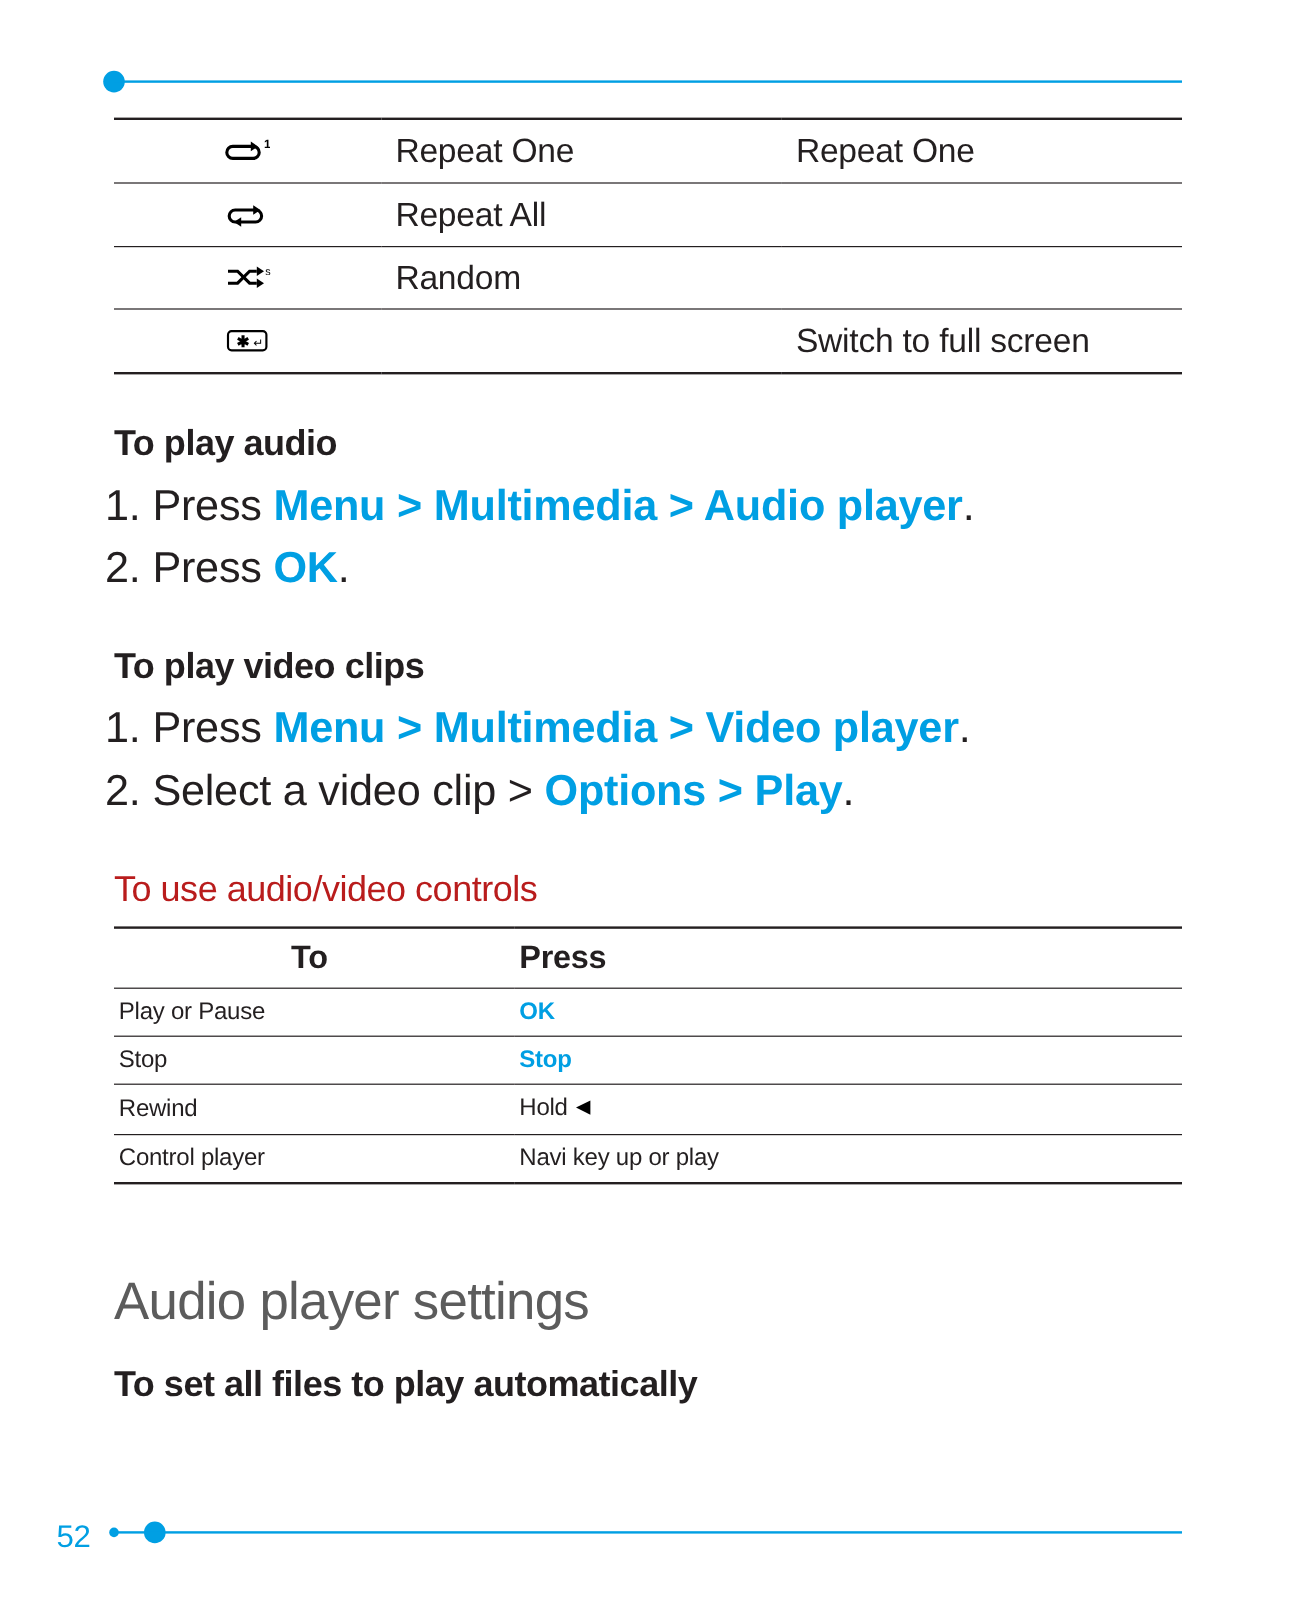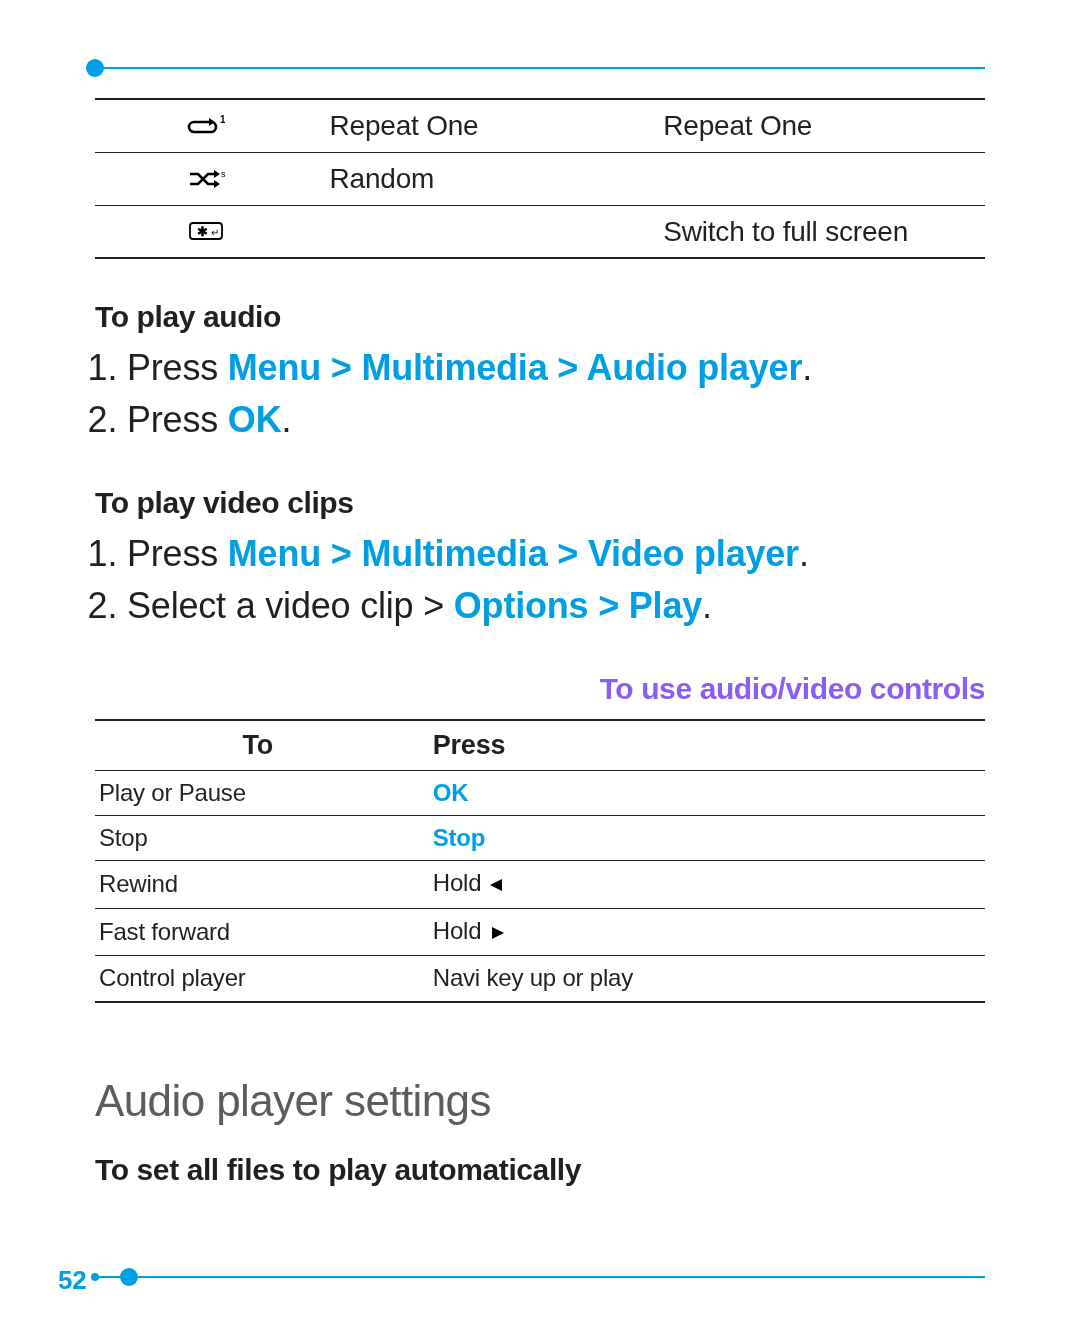"Repeat All" tr { html: none -> <tr> <td><span> <svg> <g> <path></path> </g> <path></path> <path></path> </svg> </span></td> <td>Repeat All</td> <td></td> </tr> }
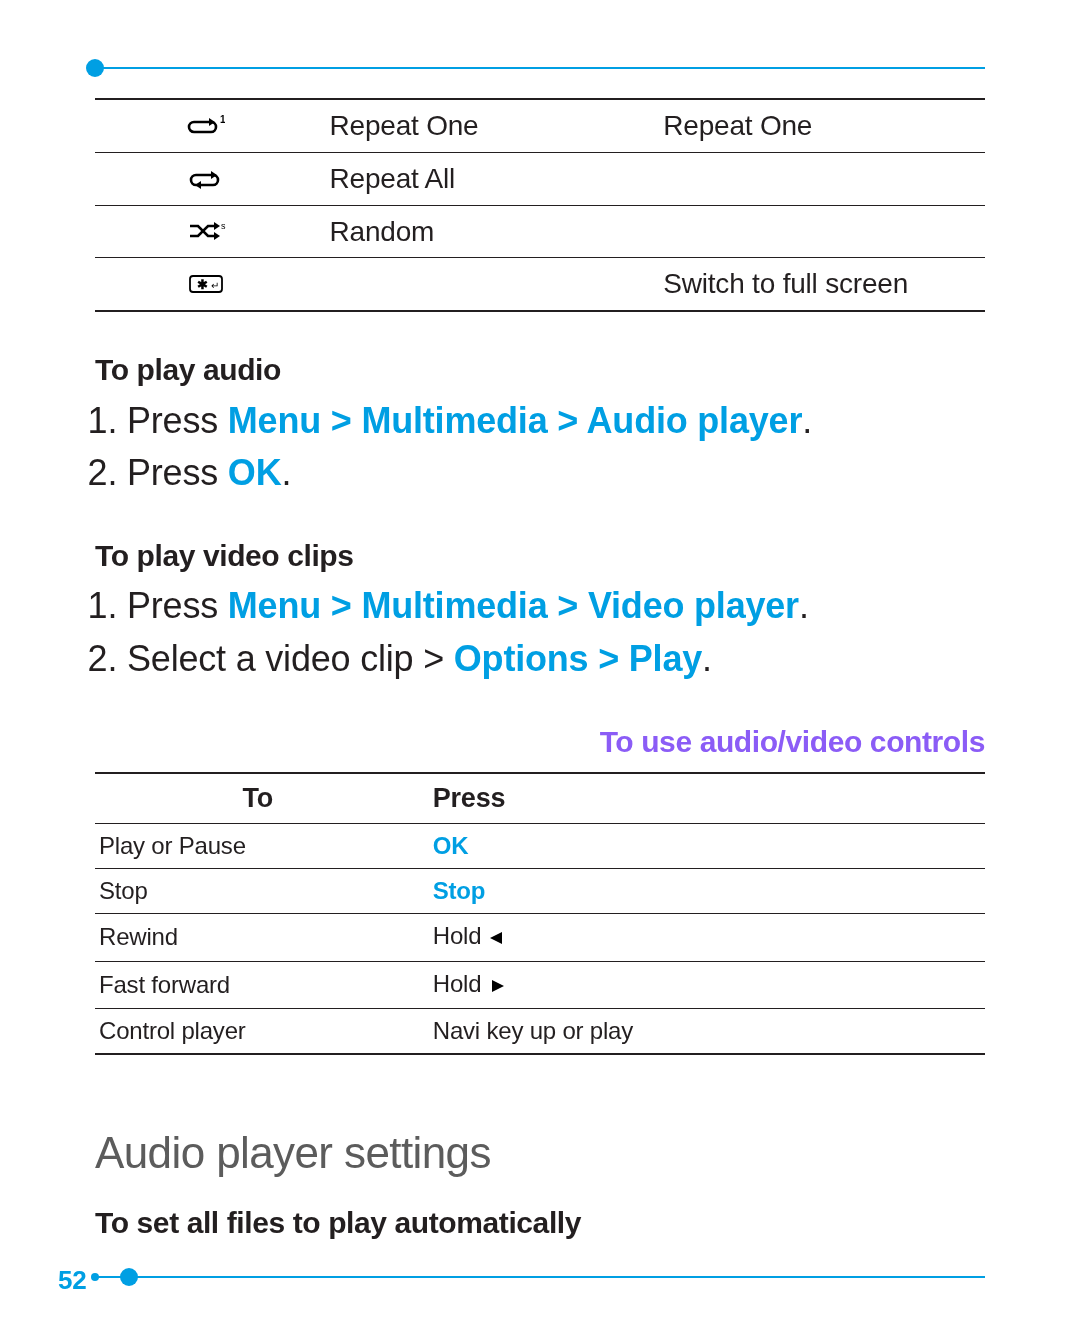"To use audio/video controls" h3.subhead-gray { color: #8b5cf6 -> #b91c1c; font-weight: 700 -> 400; text-align: right -> none }
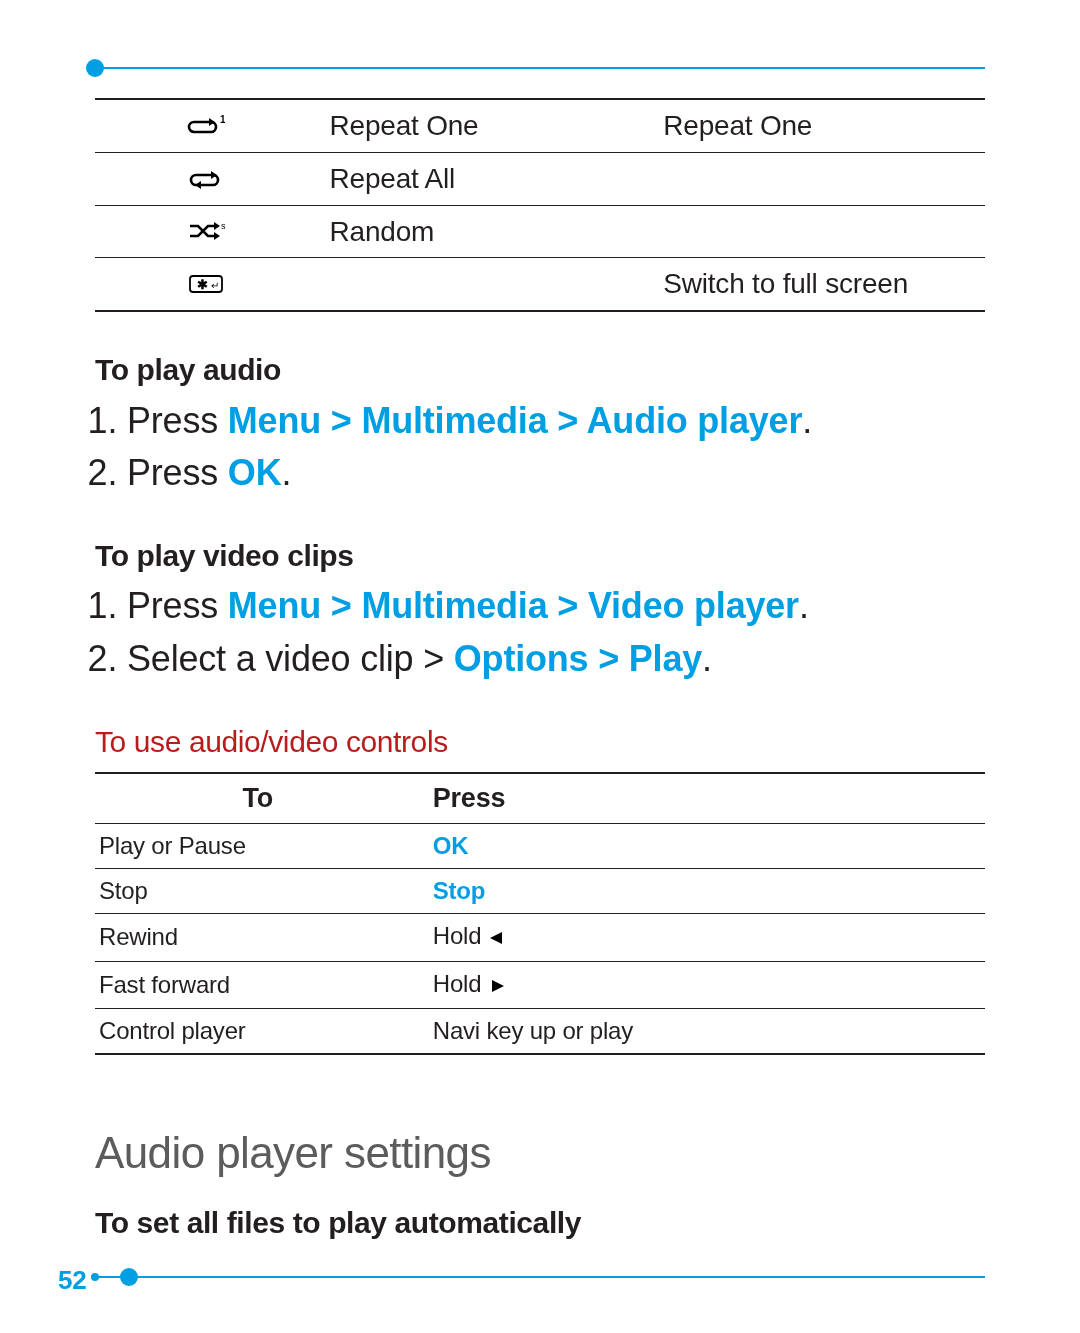"Play or Pause" table.controls-table td { font-size: 24px -> 20px }
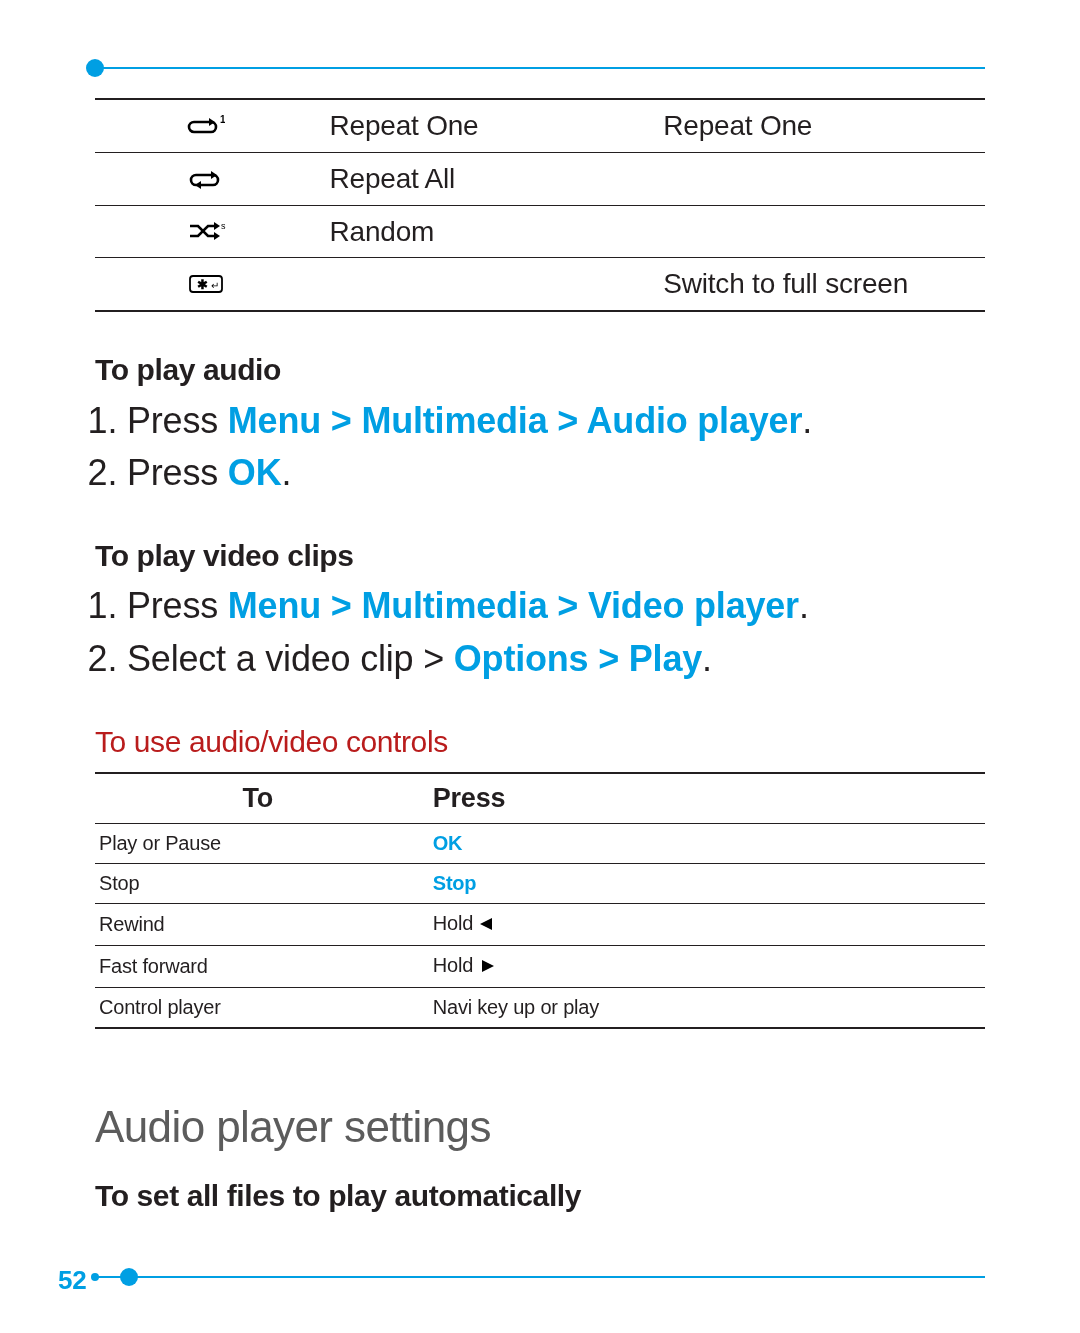"Fast forward" tr { html: <tr> <td>Fast forward</td> <td> <span>Hold </span><span> <svg> <path></path> </svg> </span> </td> </tr> -> none }
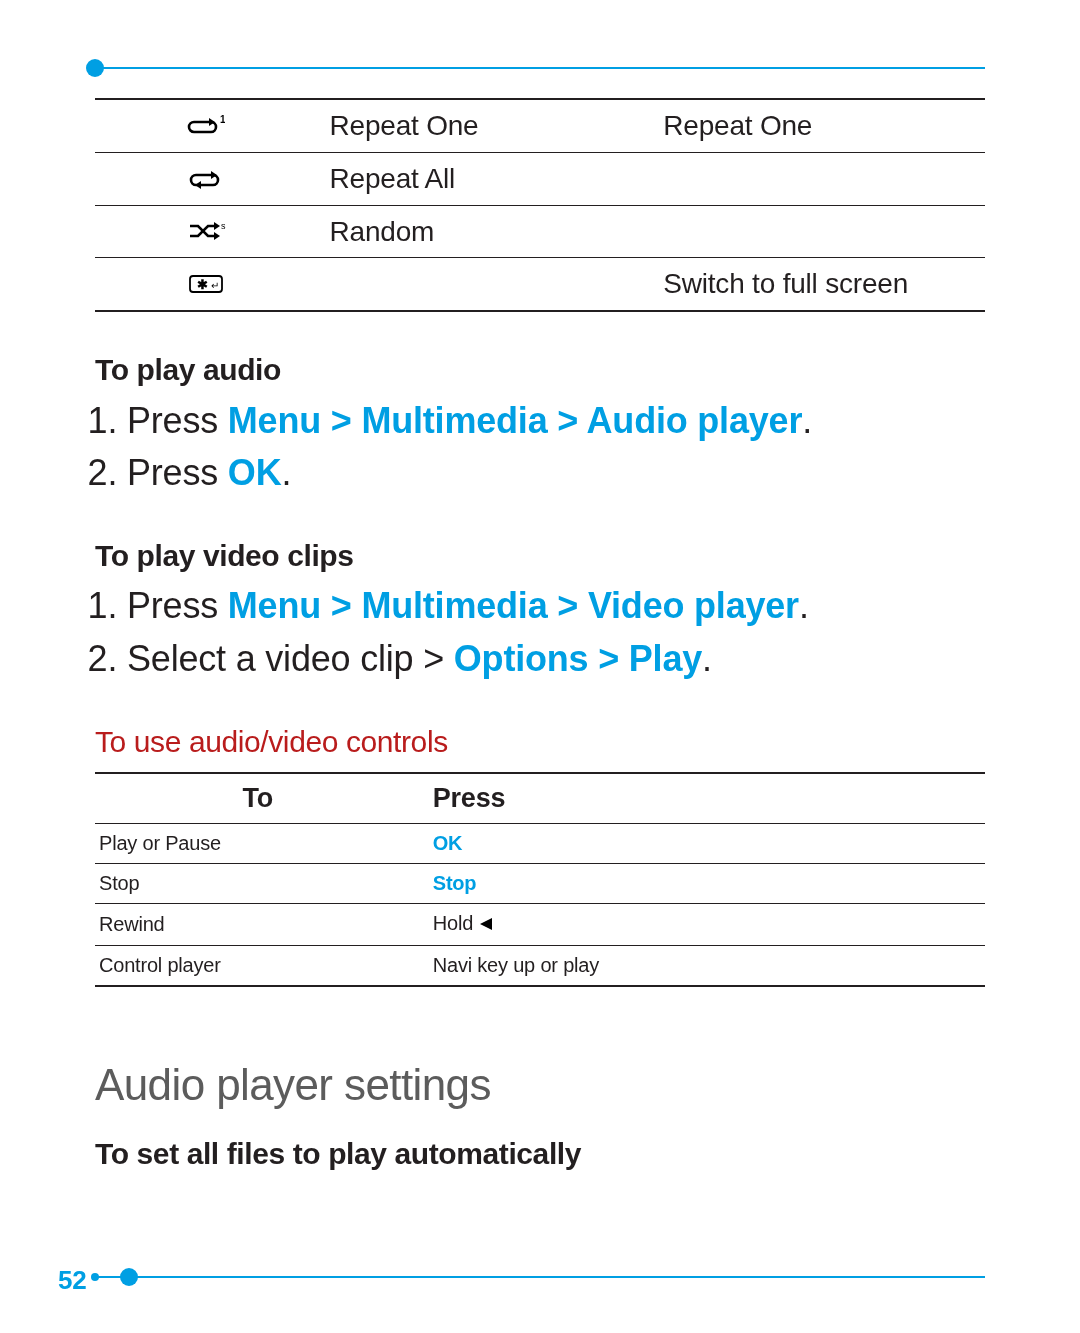"52" .footer .page-num { font-weight: 700 -> 400; left: 58px -> 47px }
